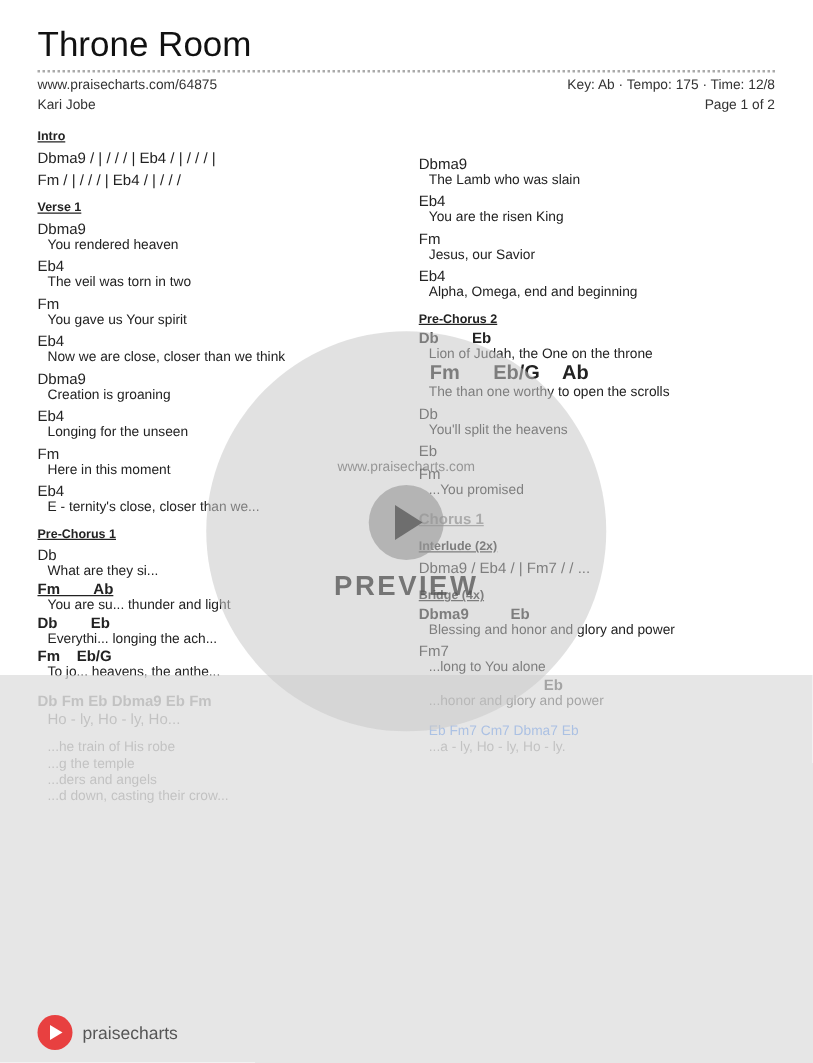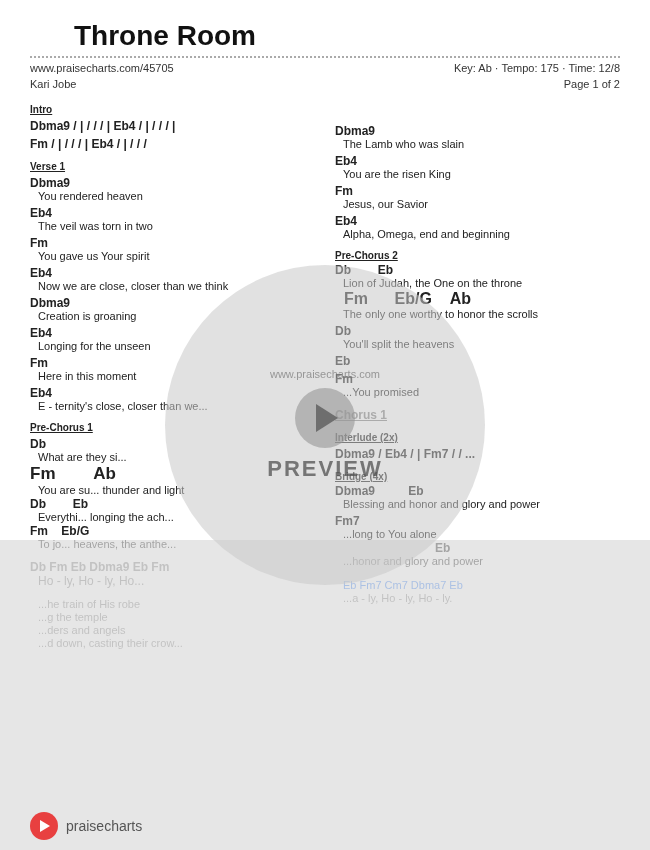"Throne Room" .title { font-weight: bold -> normal; margin-left: 44px -> none }
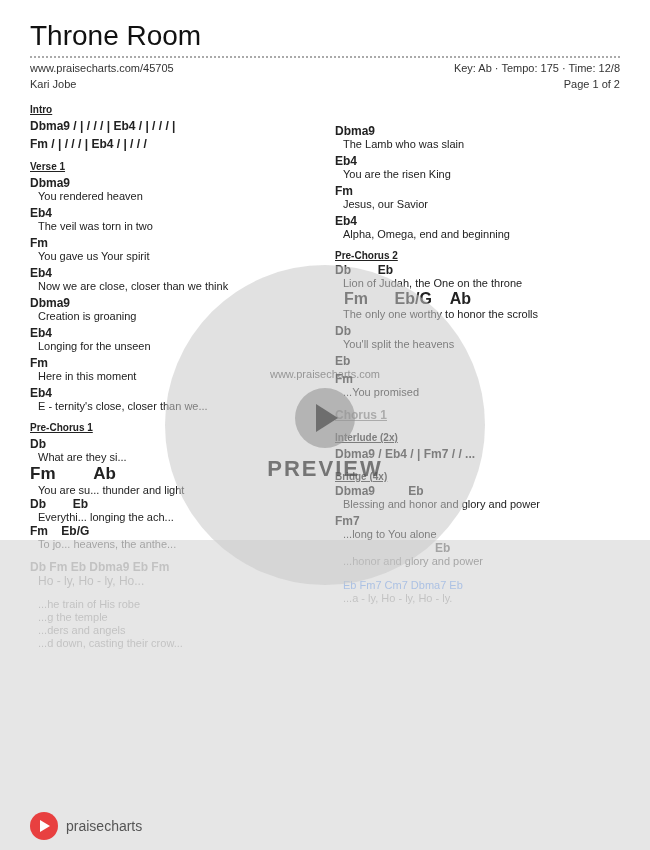"www.praisecharts.com/45705" span { text: www.praisecharts.com/45705 -> www.praisecharts.com/64875 }
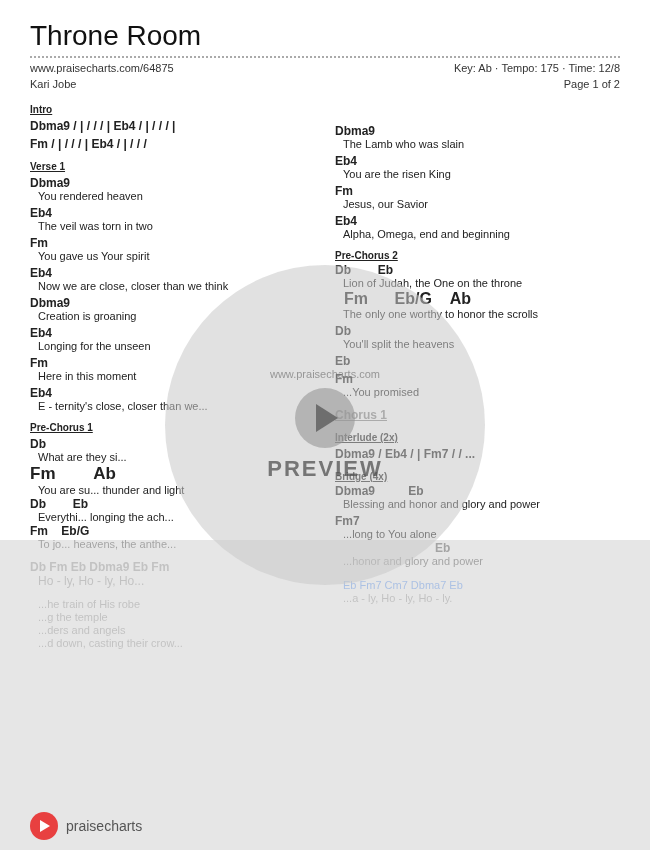"Dbma9 / | / /" .chord-line { font-weight: bold -> normal }
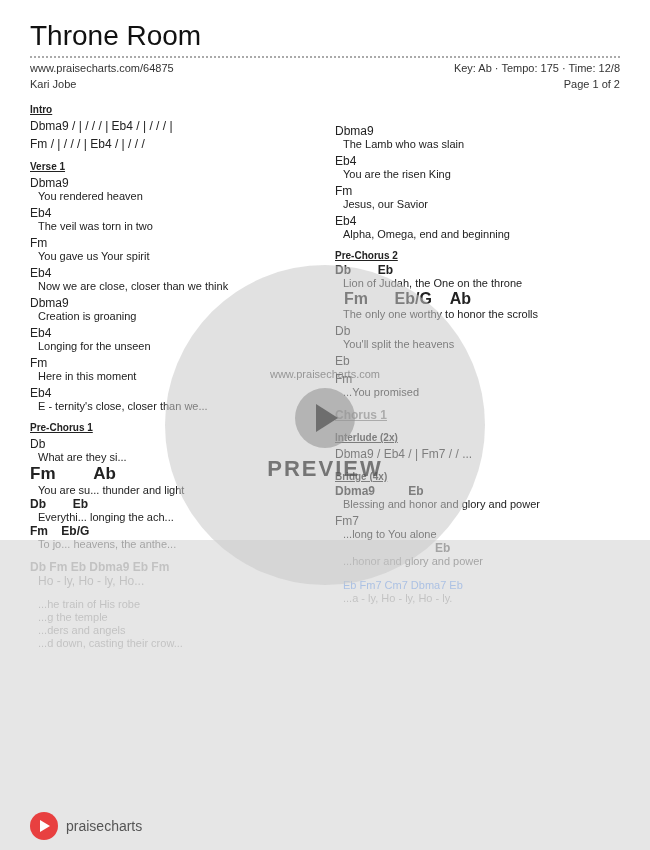"The only one worthy to" div.lyric-line { text: only one worthy to honor -> than one worthy to open }
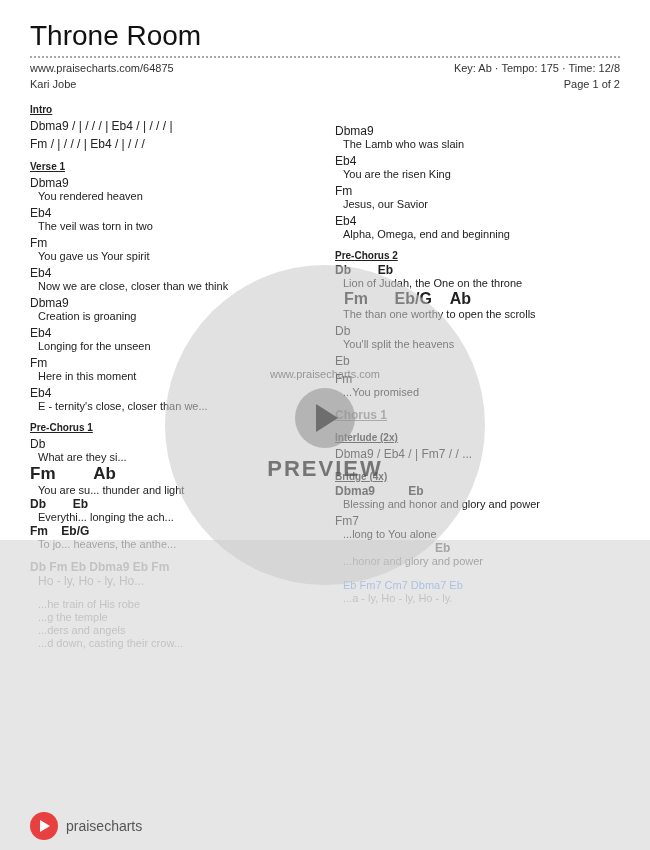"Fm Ab" div { font-size: 17px -> 12px; text-decoration: none -> underline }
